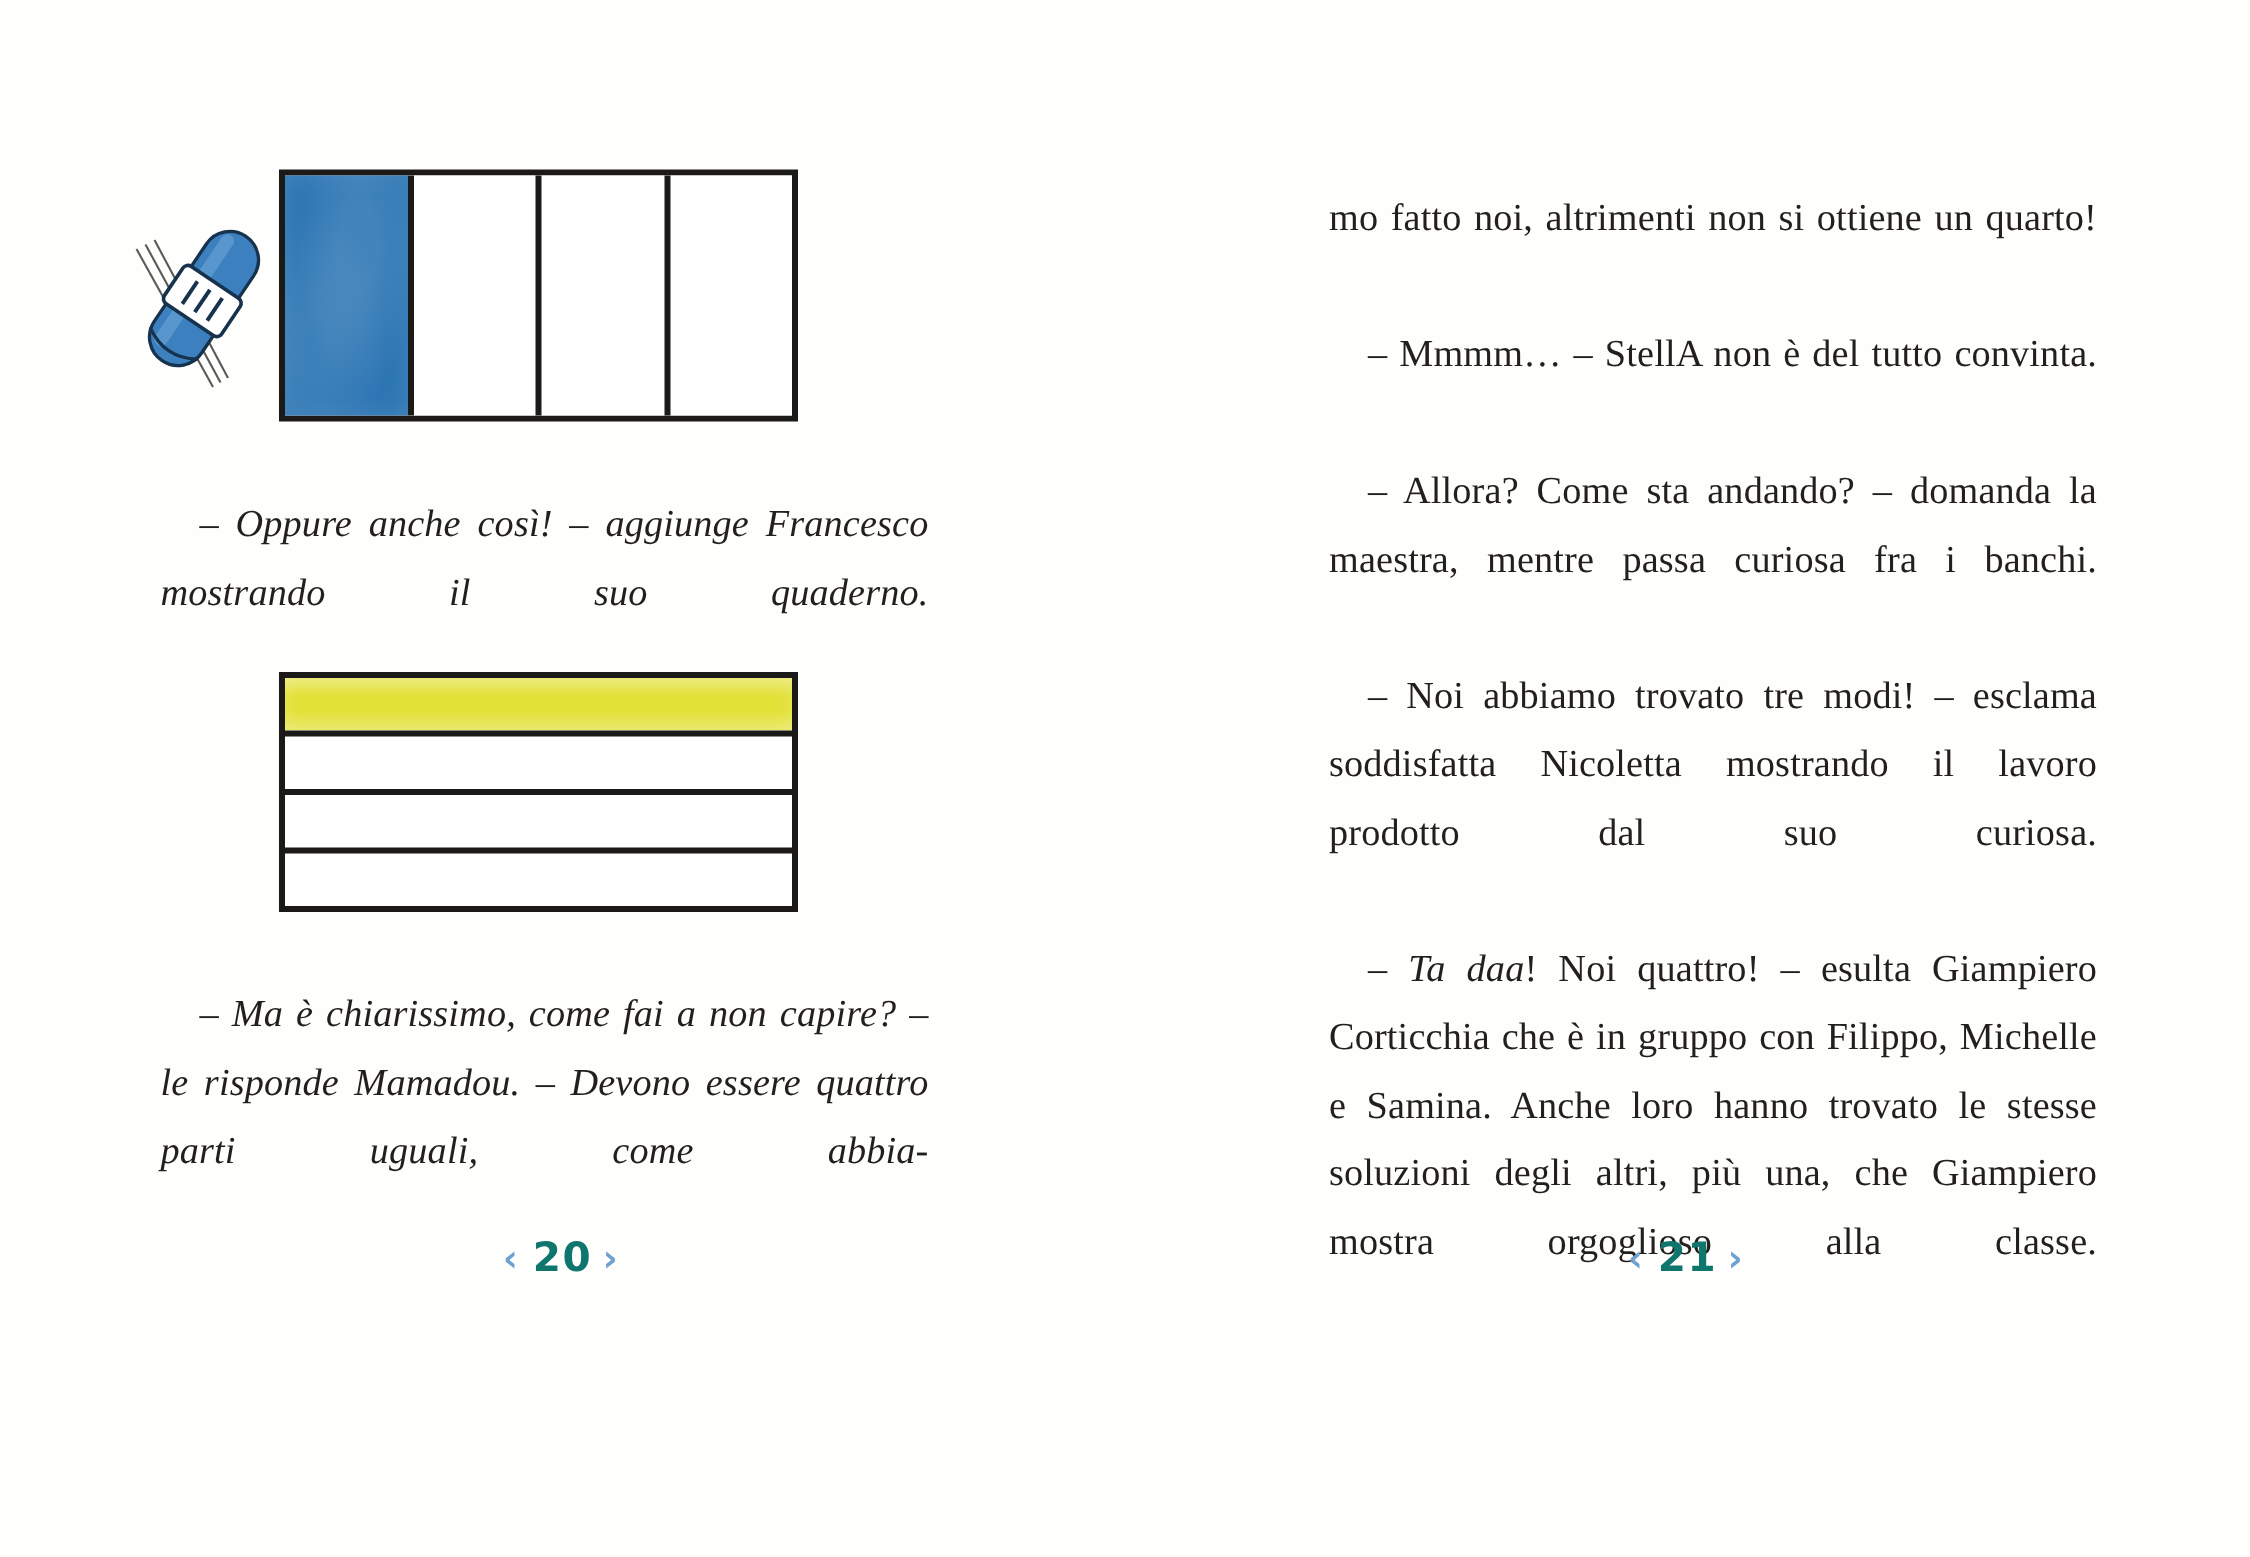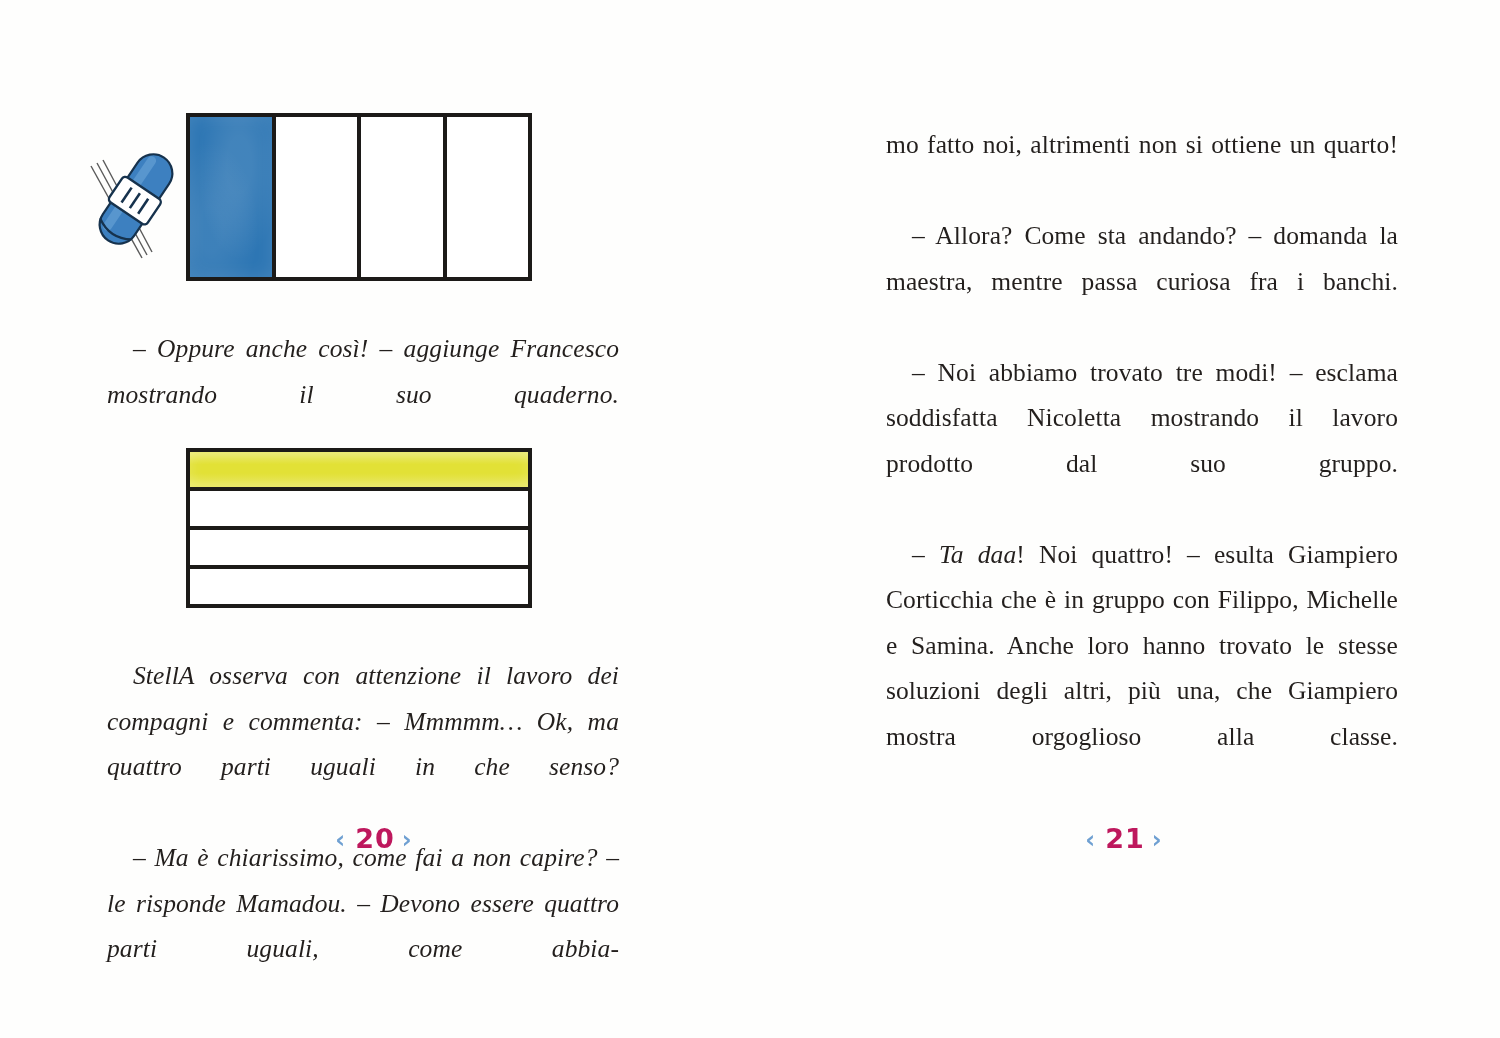"– Mmmm… – StellA non" p.para { html: none -> <p>– Mmmm… – StellA non è del tutto convinta.</p> }
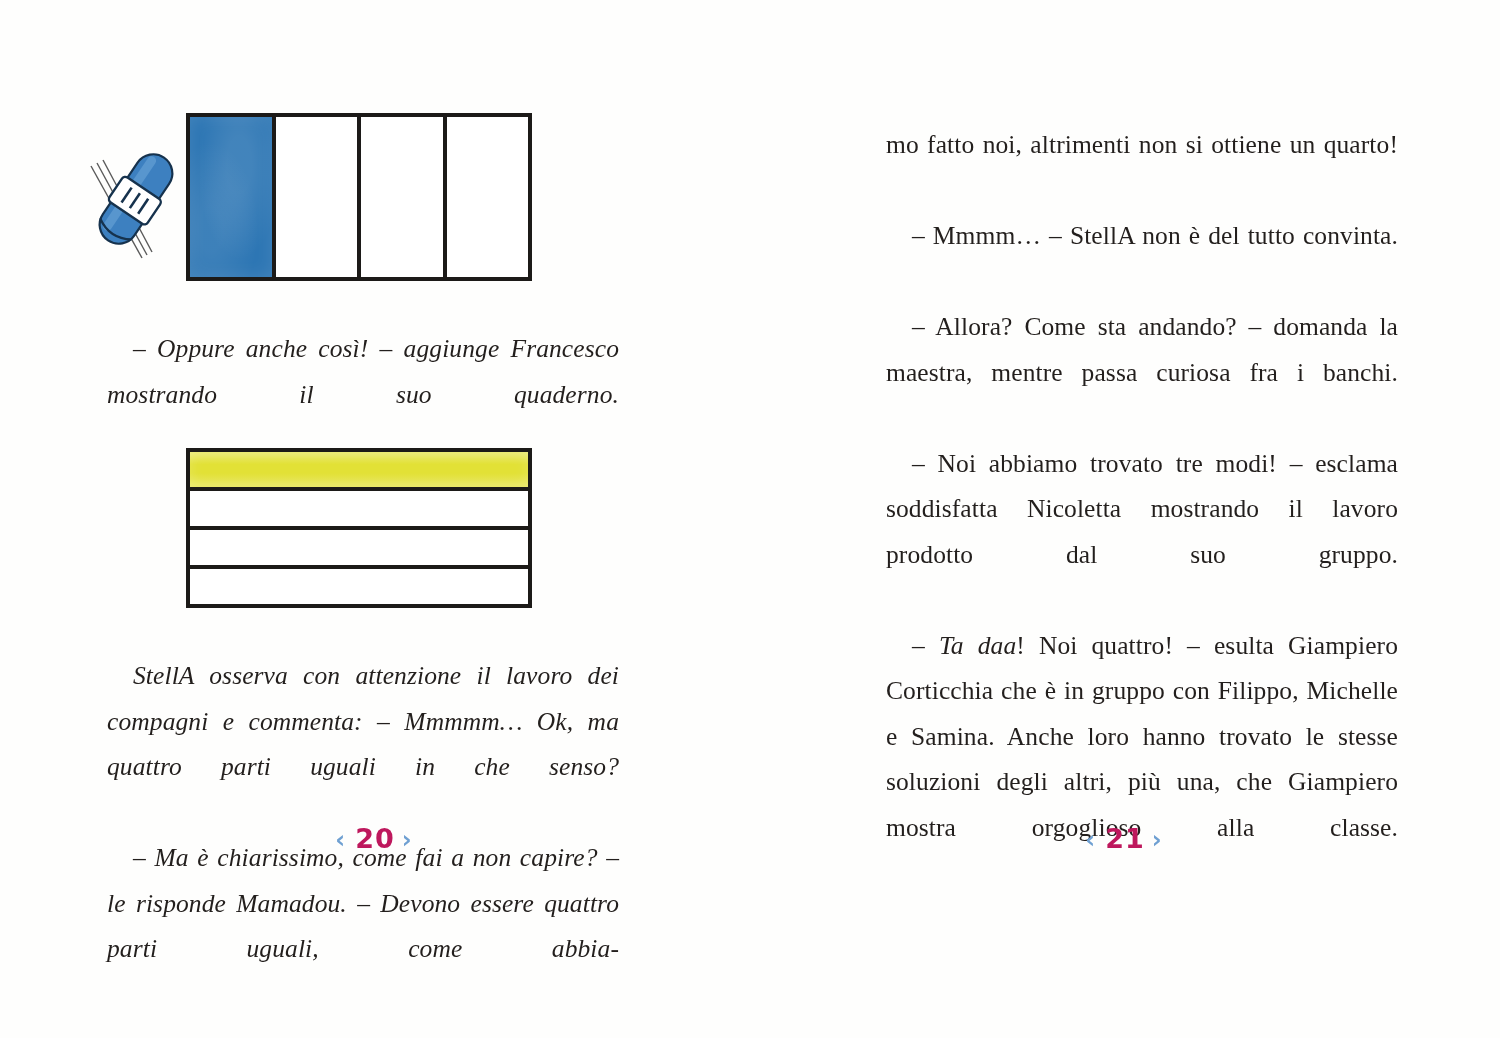"– Noi abbiamo trovato tre" p.para { text: gruppo -> curiosa }
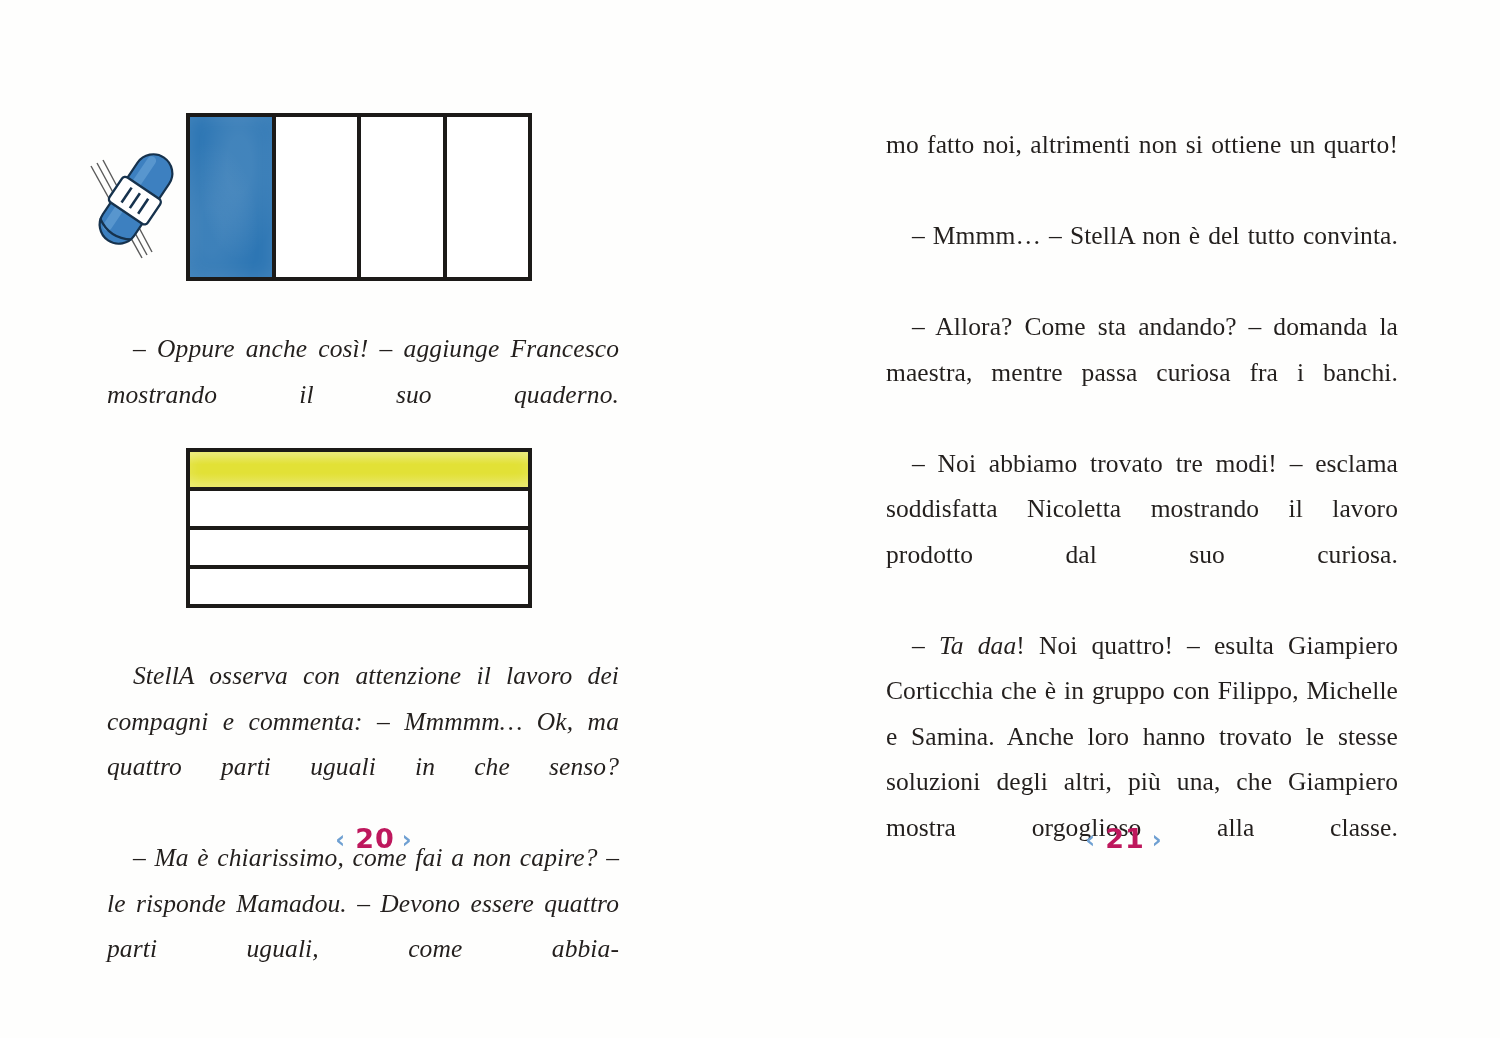"StellA osserva con attenzione il" p.para { html: <p>StellA osserva con attenzione il lavoro dei compagni e commenta: – Mmmmm… Ok, ma quattro parti uguali in che senso?</p> -> none }
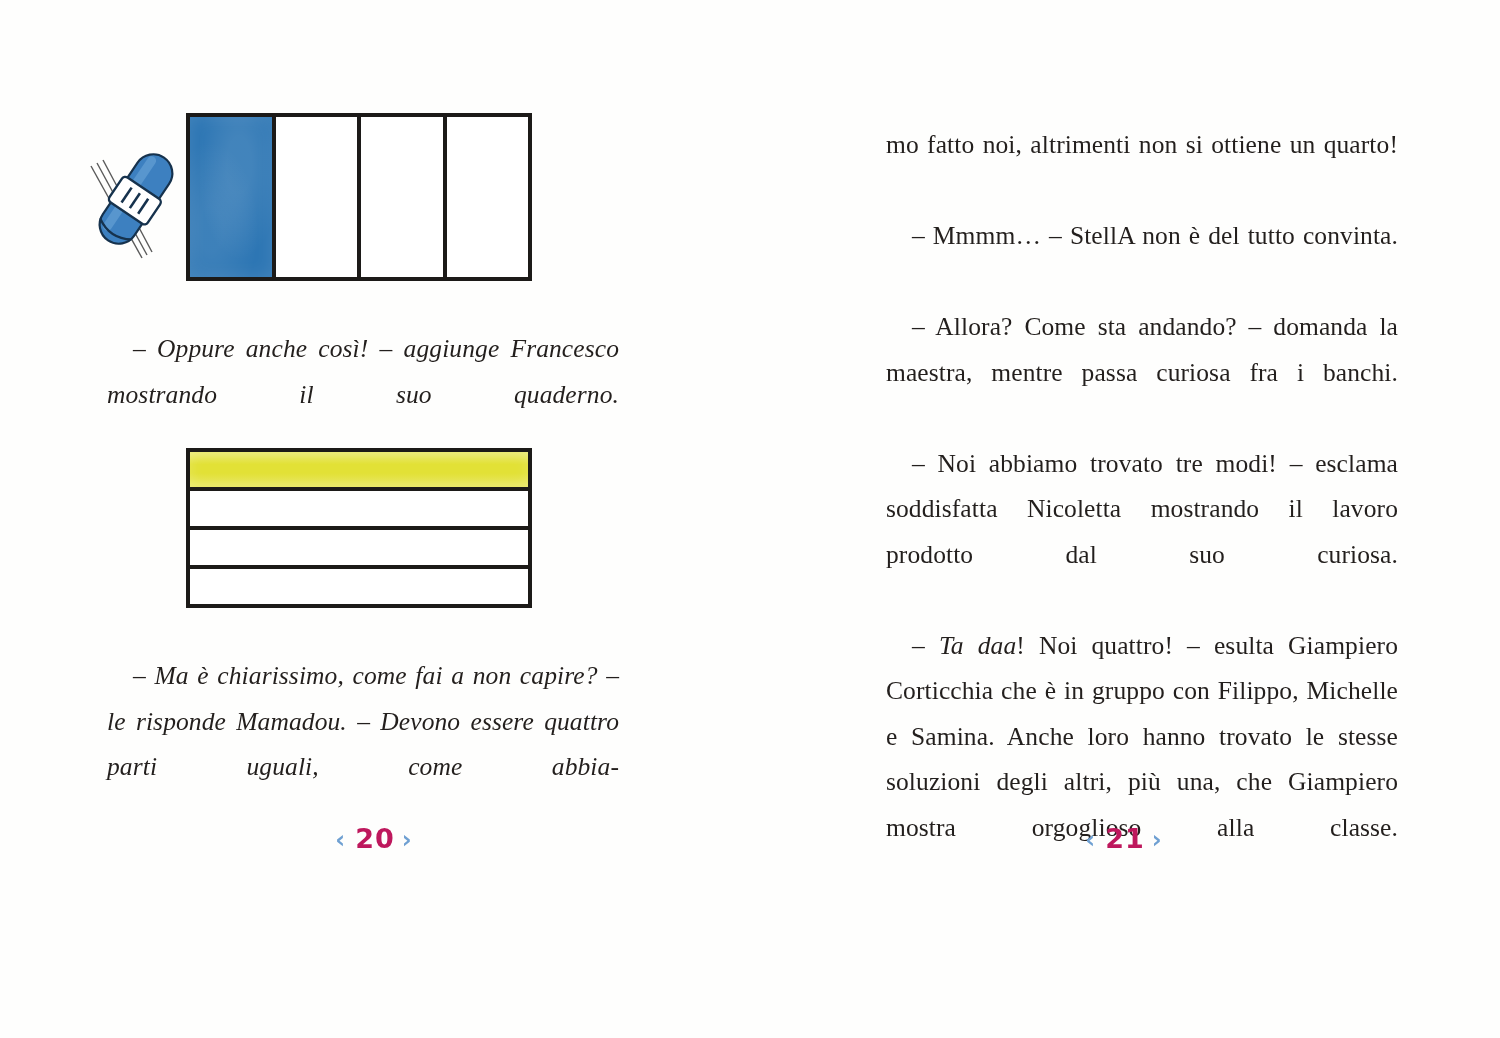"20" .folio .num { color: #be185d -> #0f766e }
